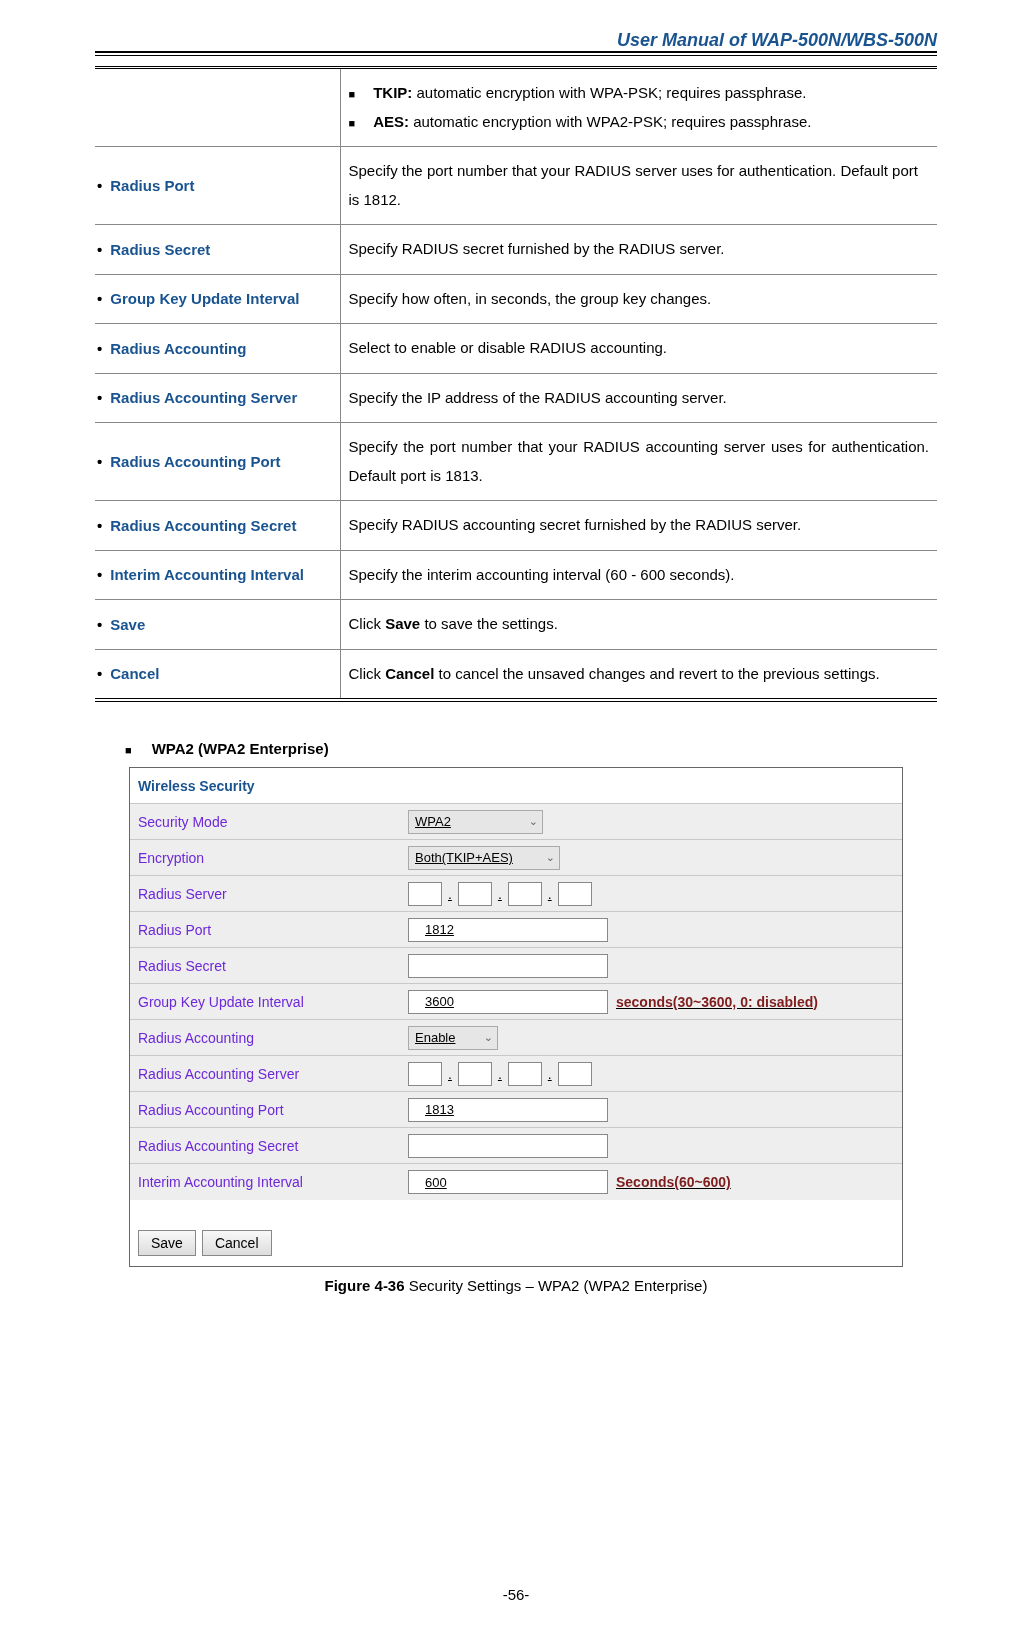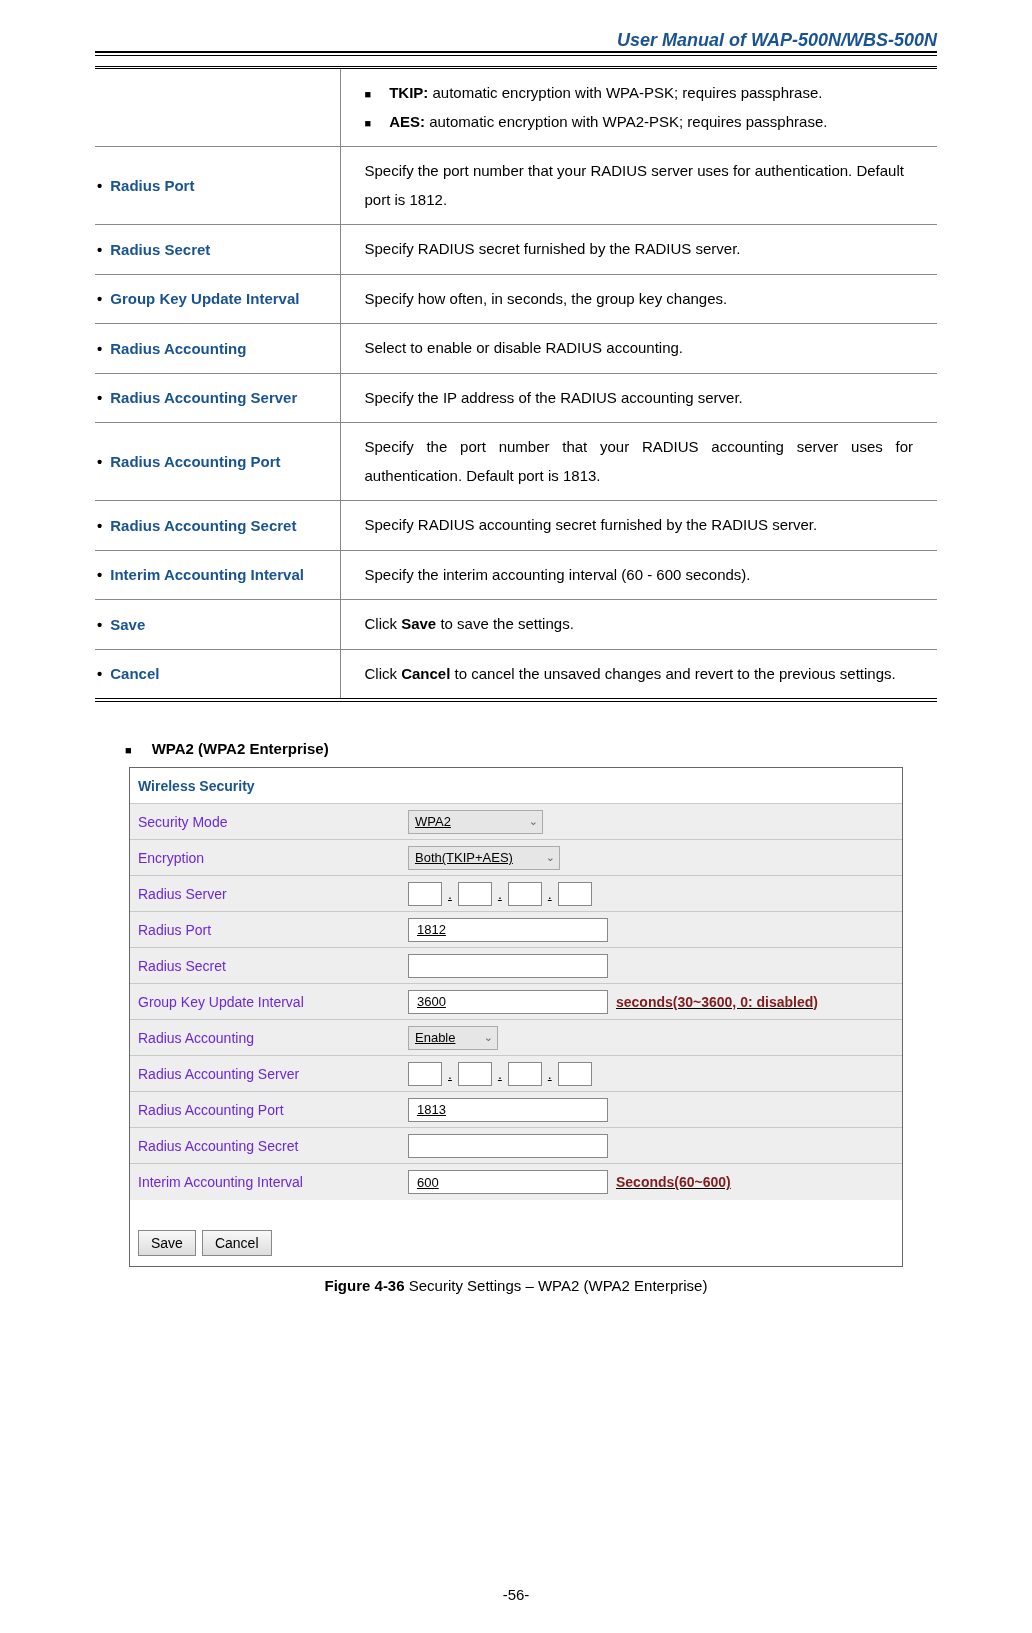"■ TKIP: automatic encryption with" table.params td { padding: 10px 24px -> 10px 8px }
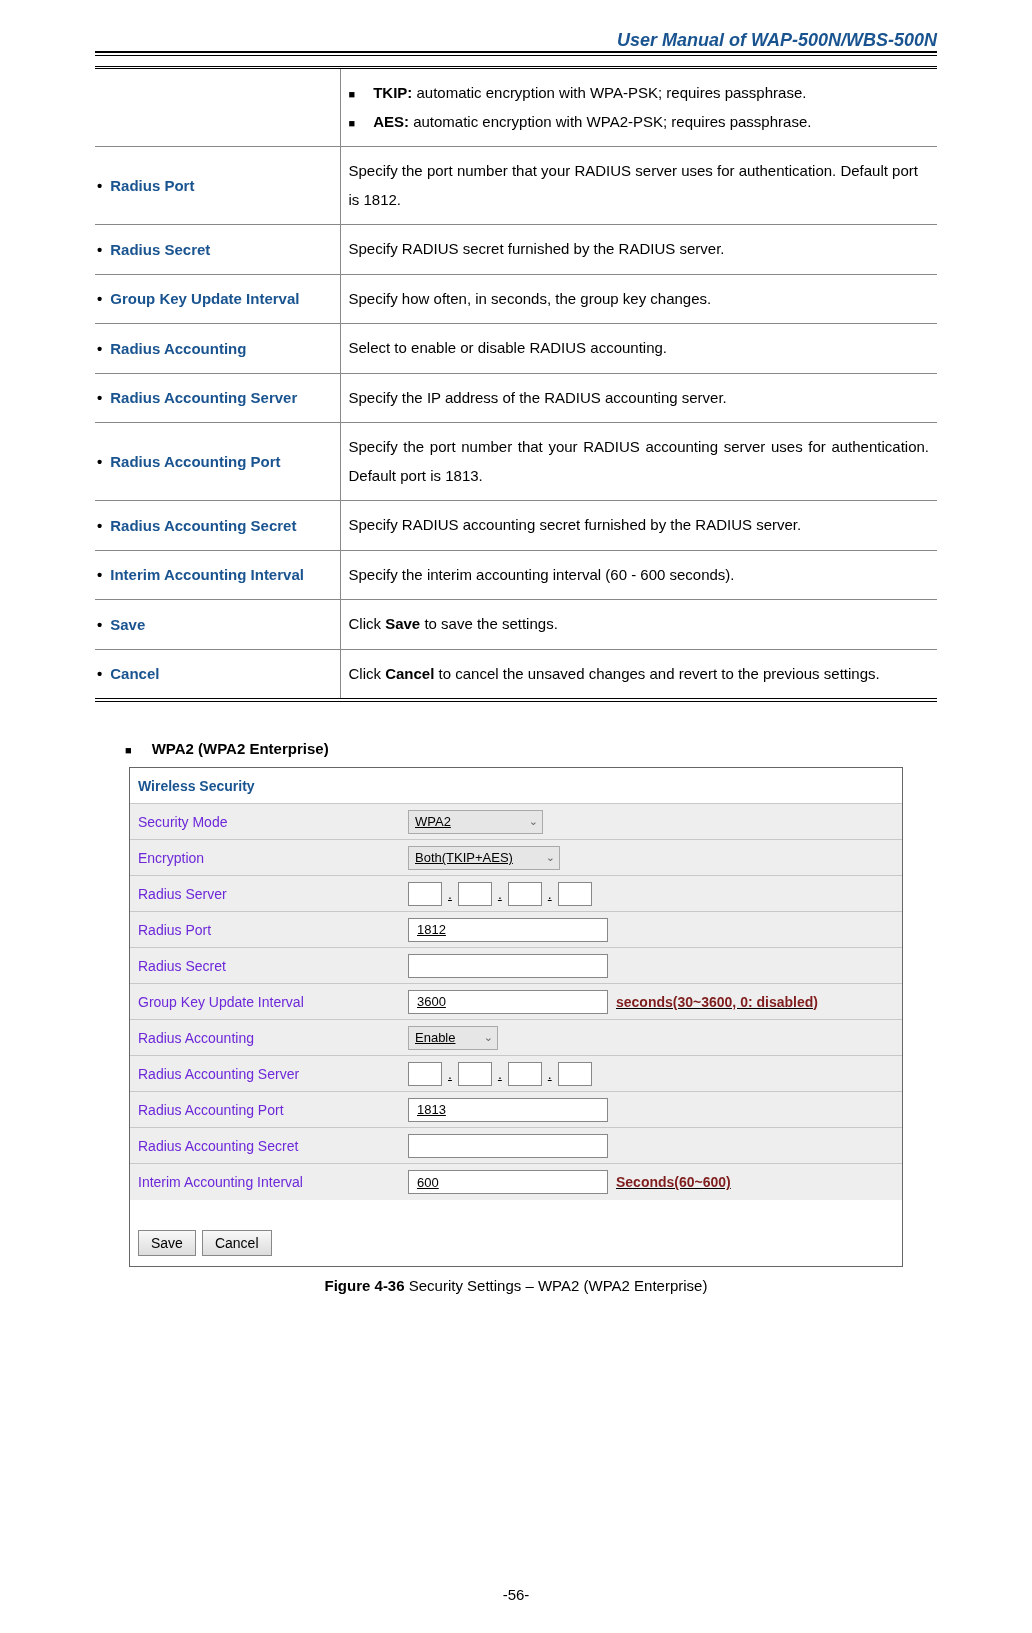"1812" .ss-input { padding: 2px 8px -> 2px 16px }
